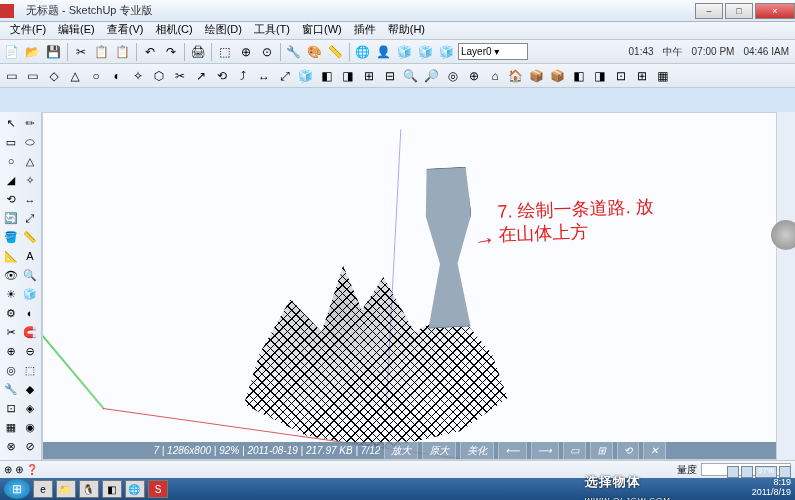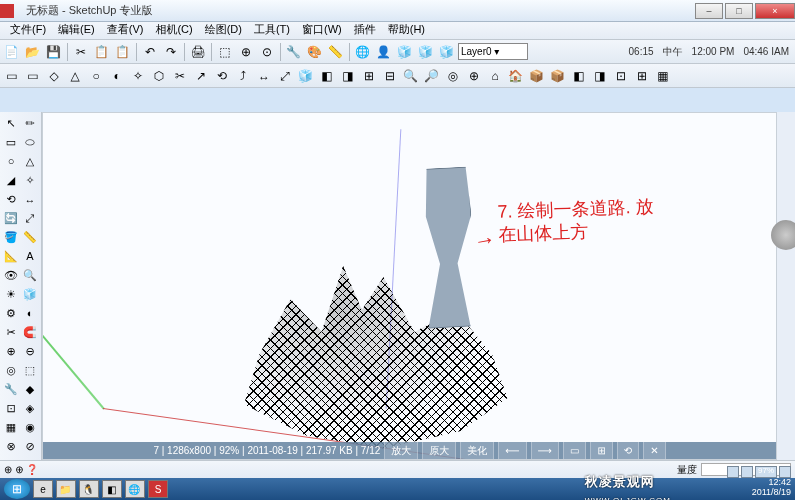"06:15" div.timebox { text: 06:15 -> 01:43 }
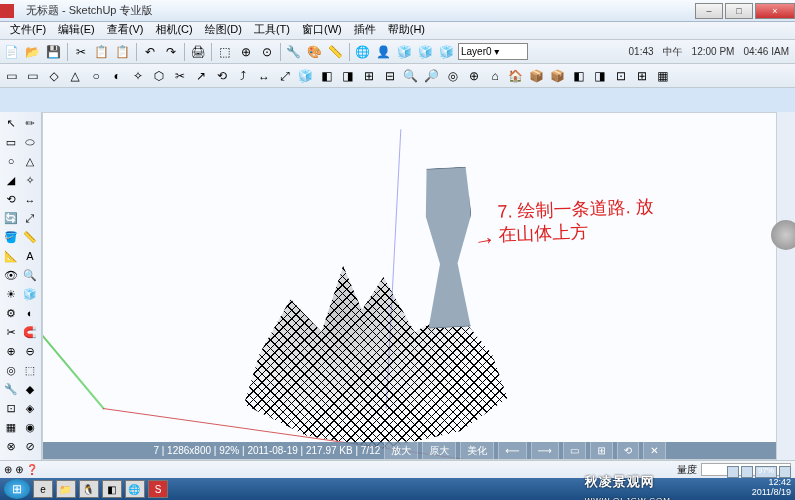"12:00 PM" div.timebox { text: 12:00 -> 07:00 }
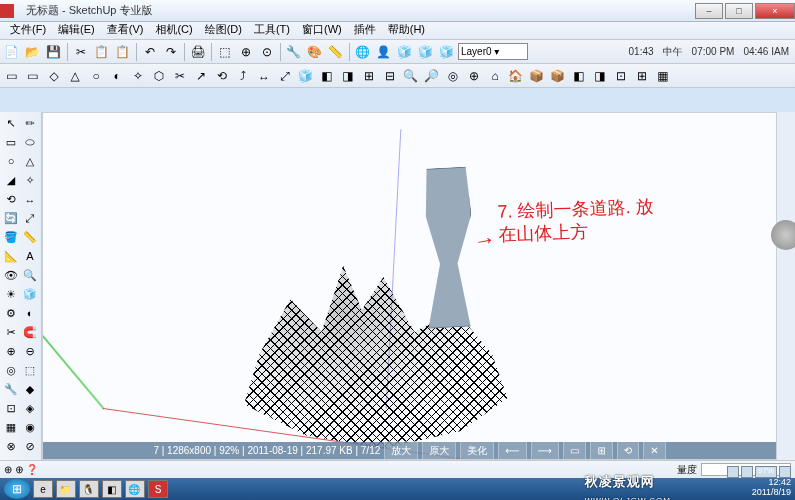"7 | 1286x800 | 92%" .vpstatus { font-style: none -> italic }
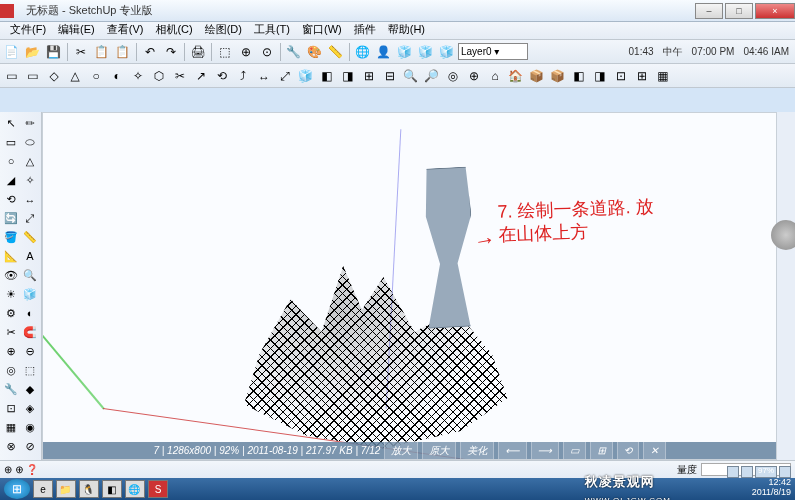"秋凌景观网" span { text: 秋凌景观网 -> 选择物体 }
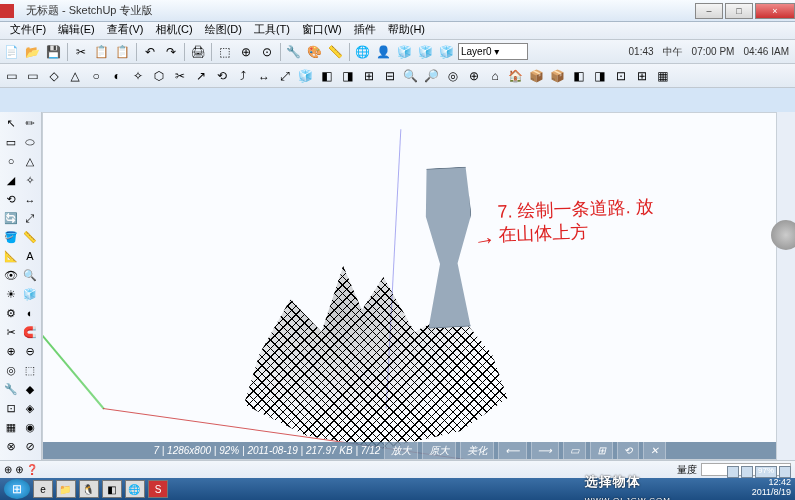"12:42" div { text: 12:42 -> 8:19 }
